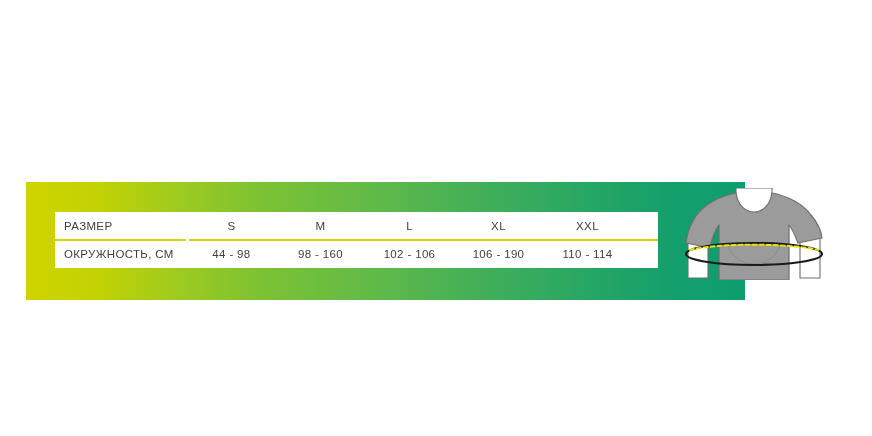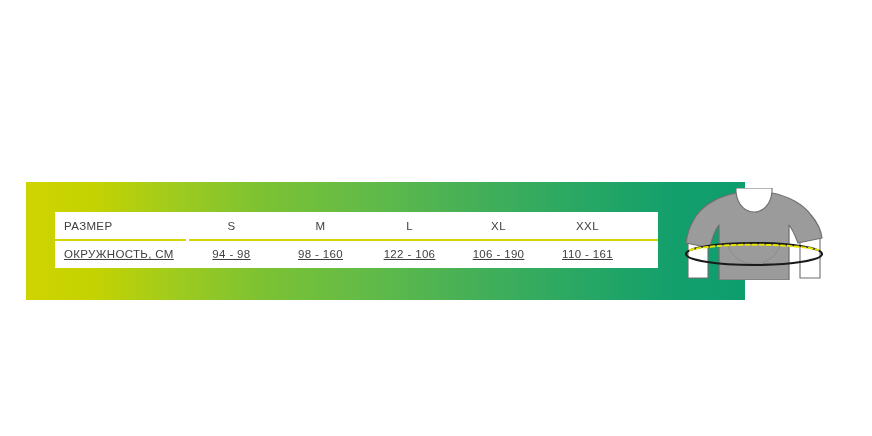"ОКРУЖНОСТЬ, СМ" .row-body .cell { text-decoration: underline -> none }
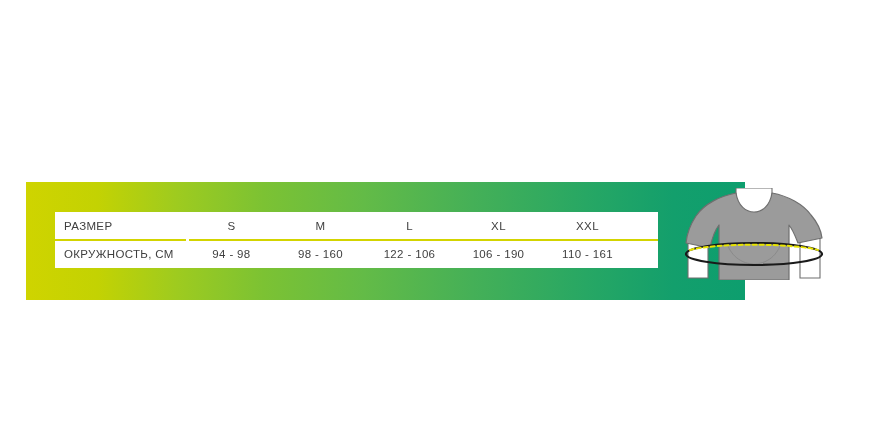"94 - 98" div.cell { text: 94 -> 44 }
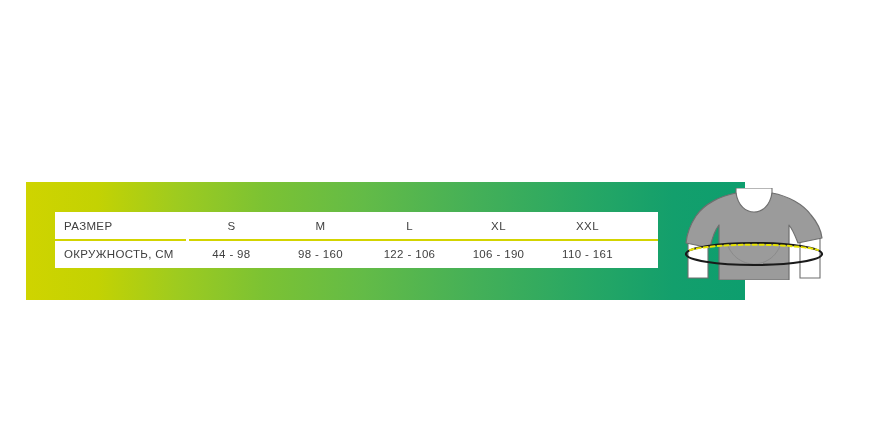"122 - 106" div.cell { text: 122 -> 102 }
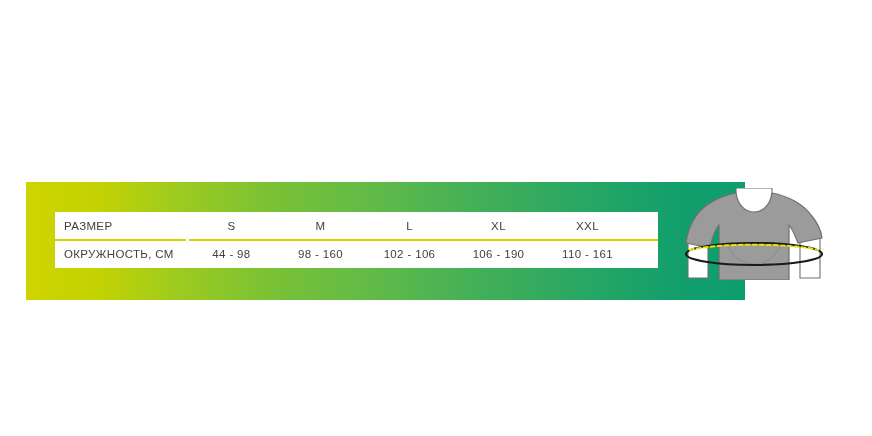"110 - 161" div.cell { text: 161 -> 114 }
